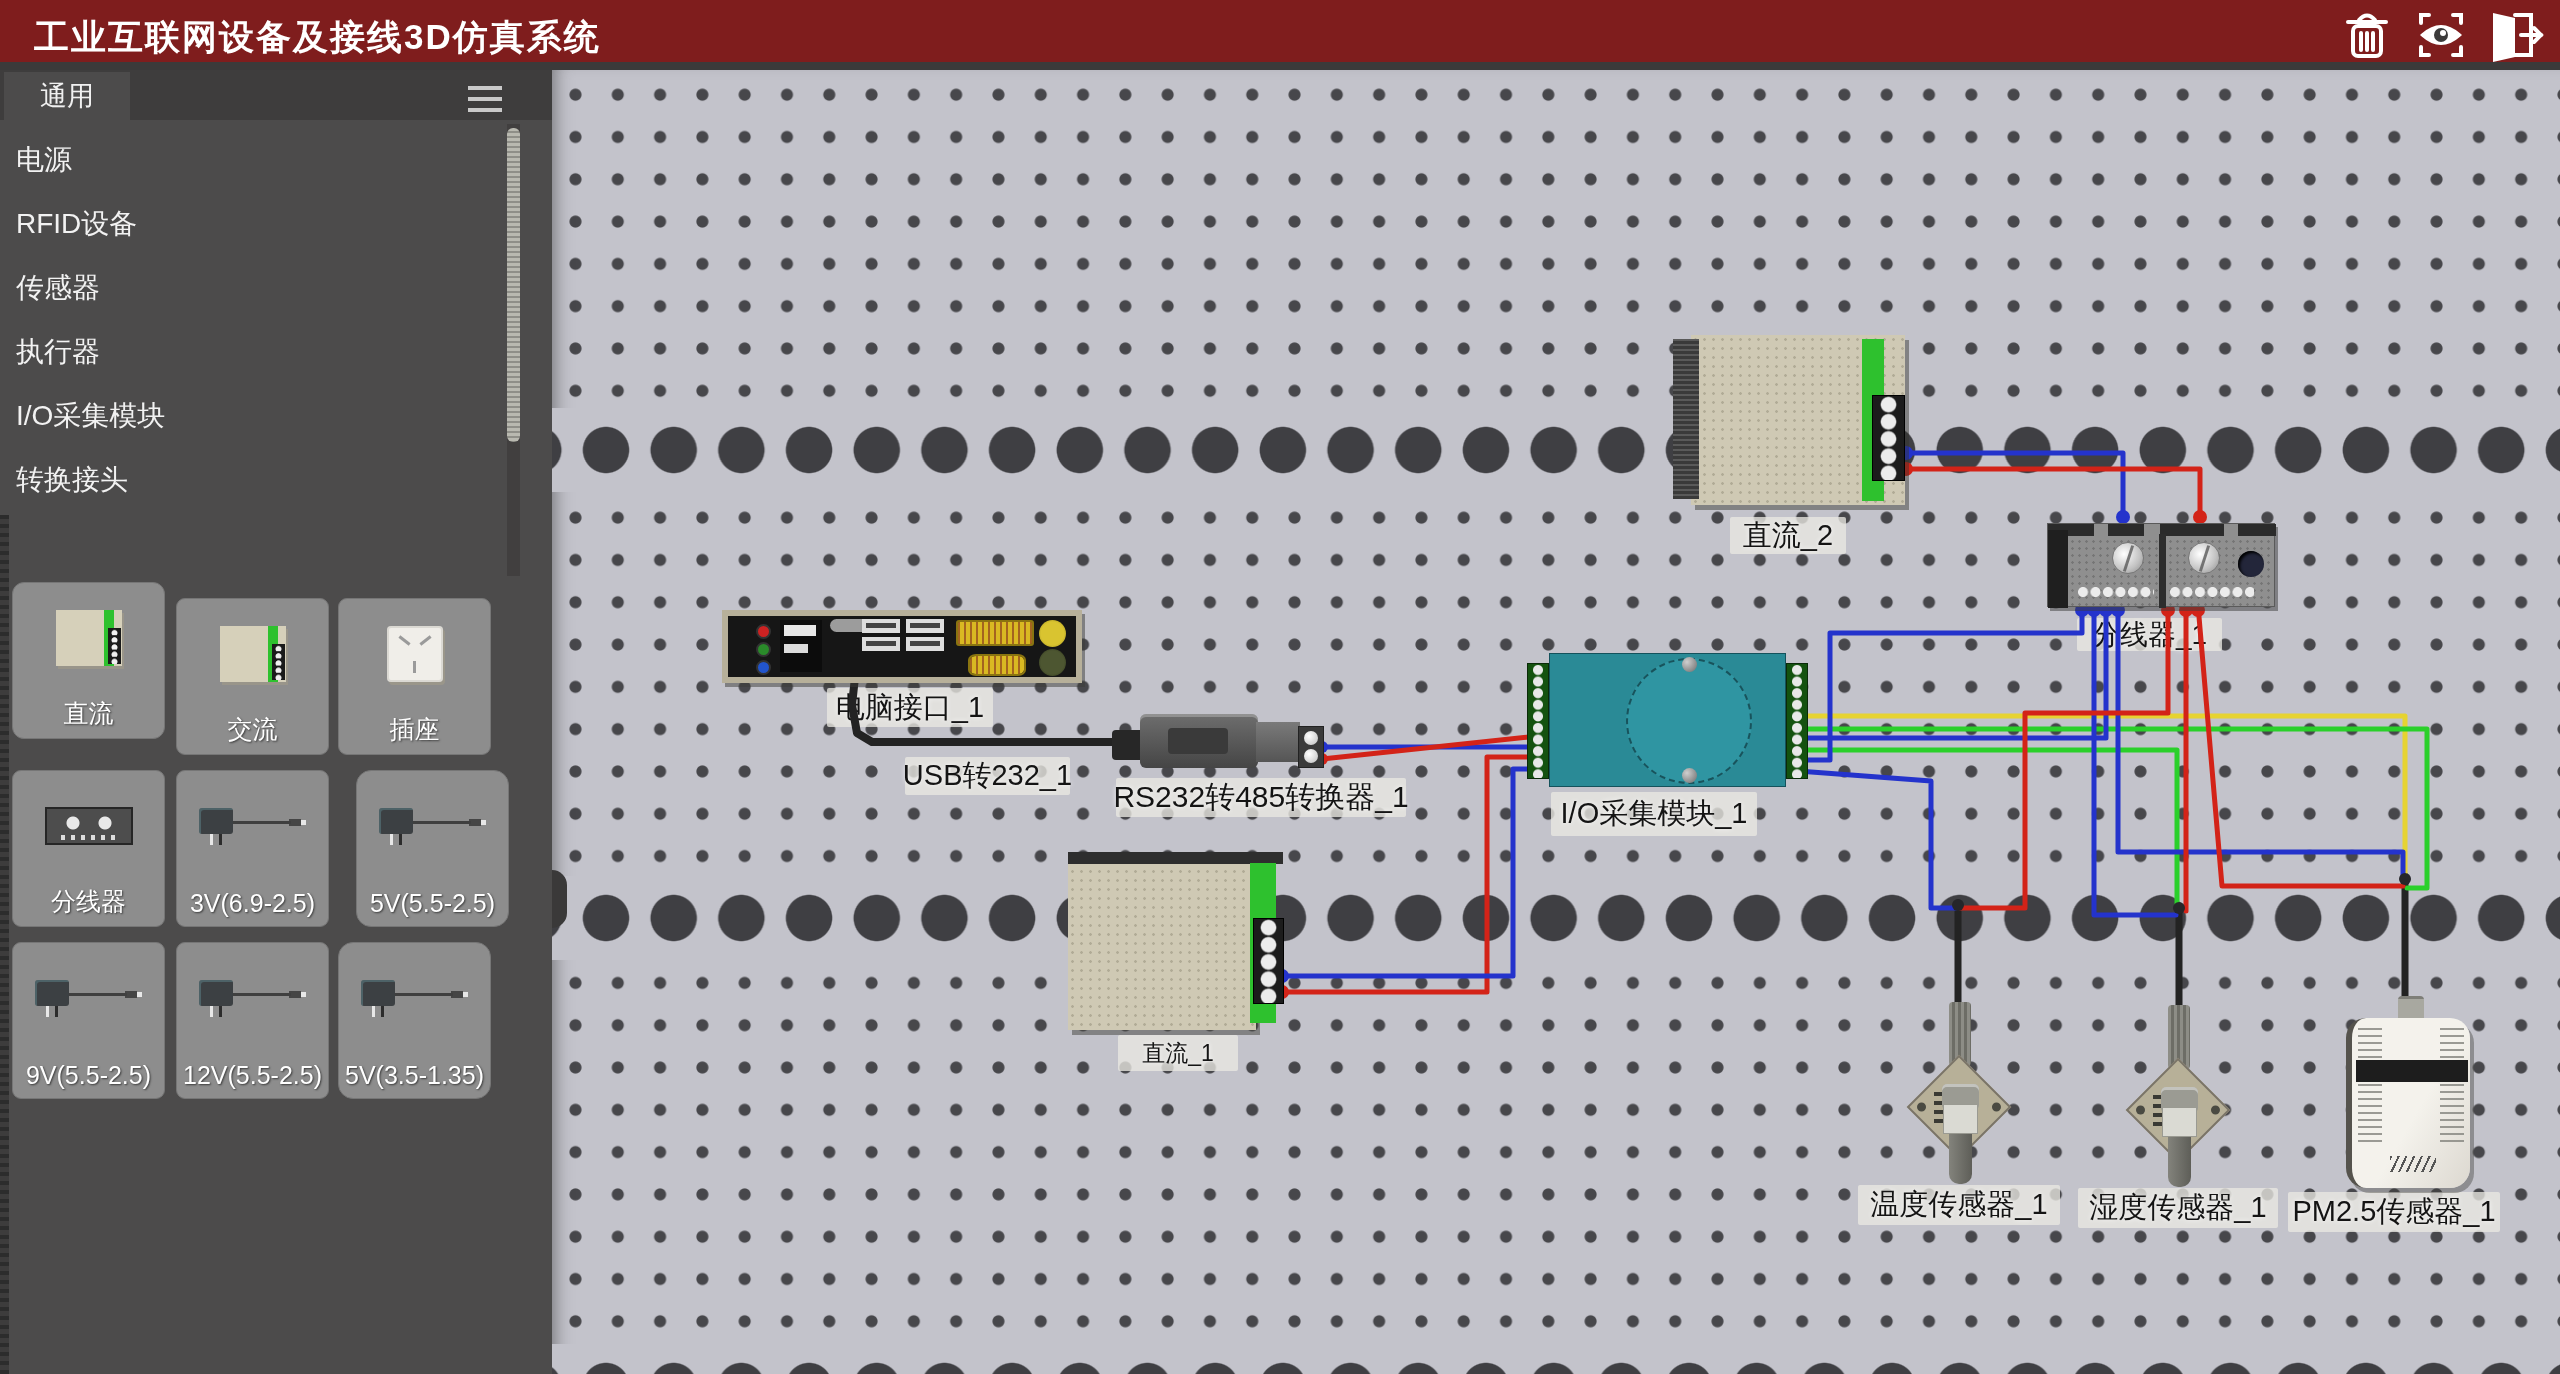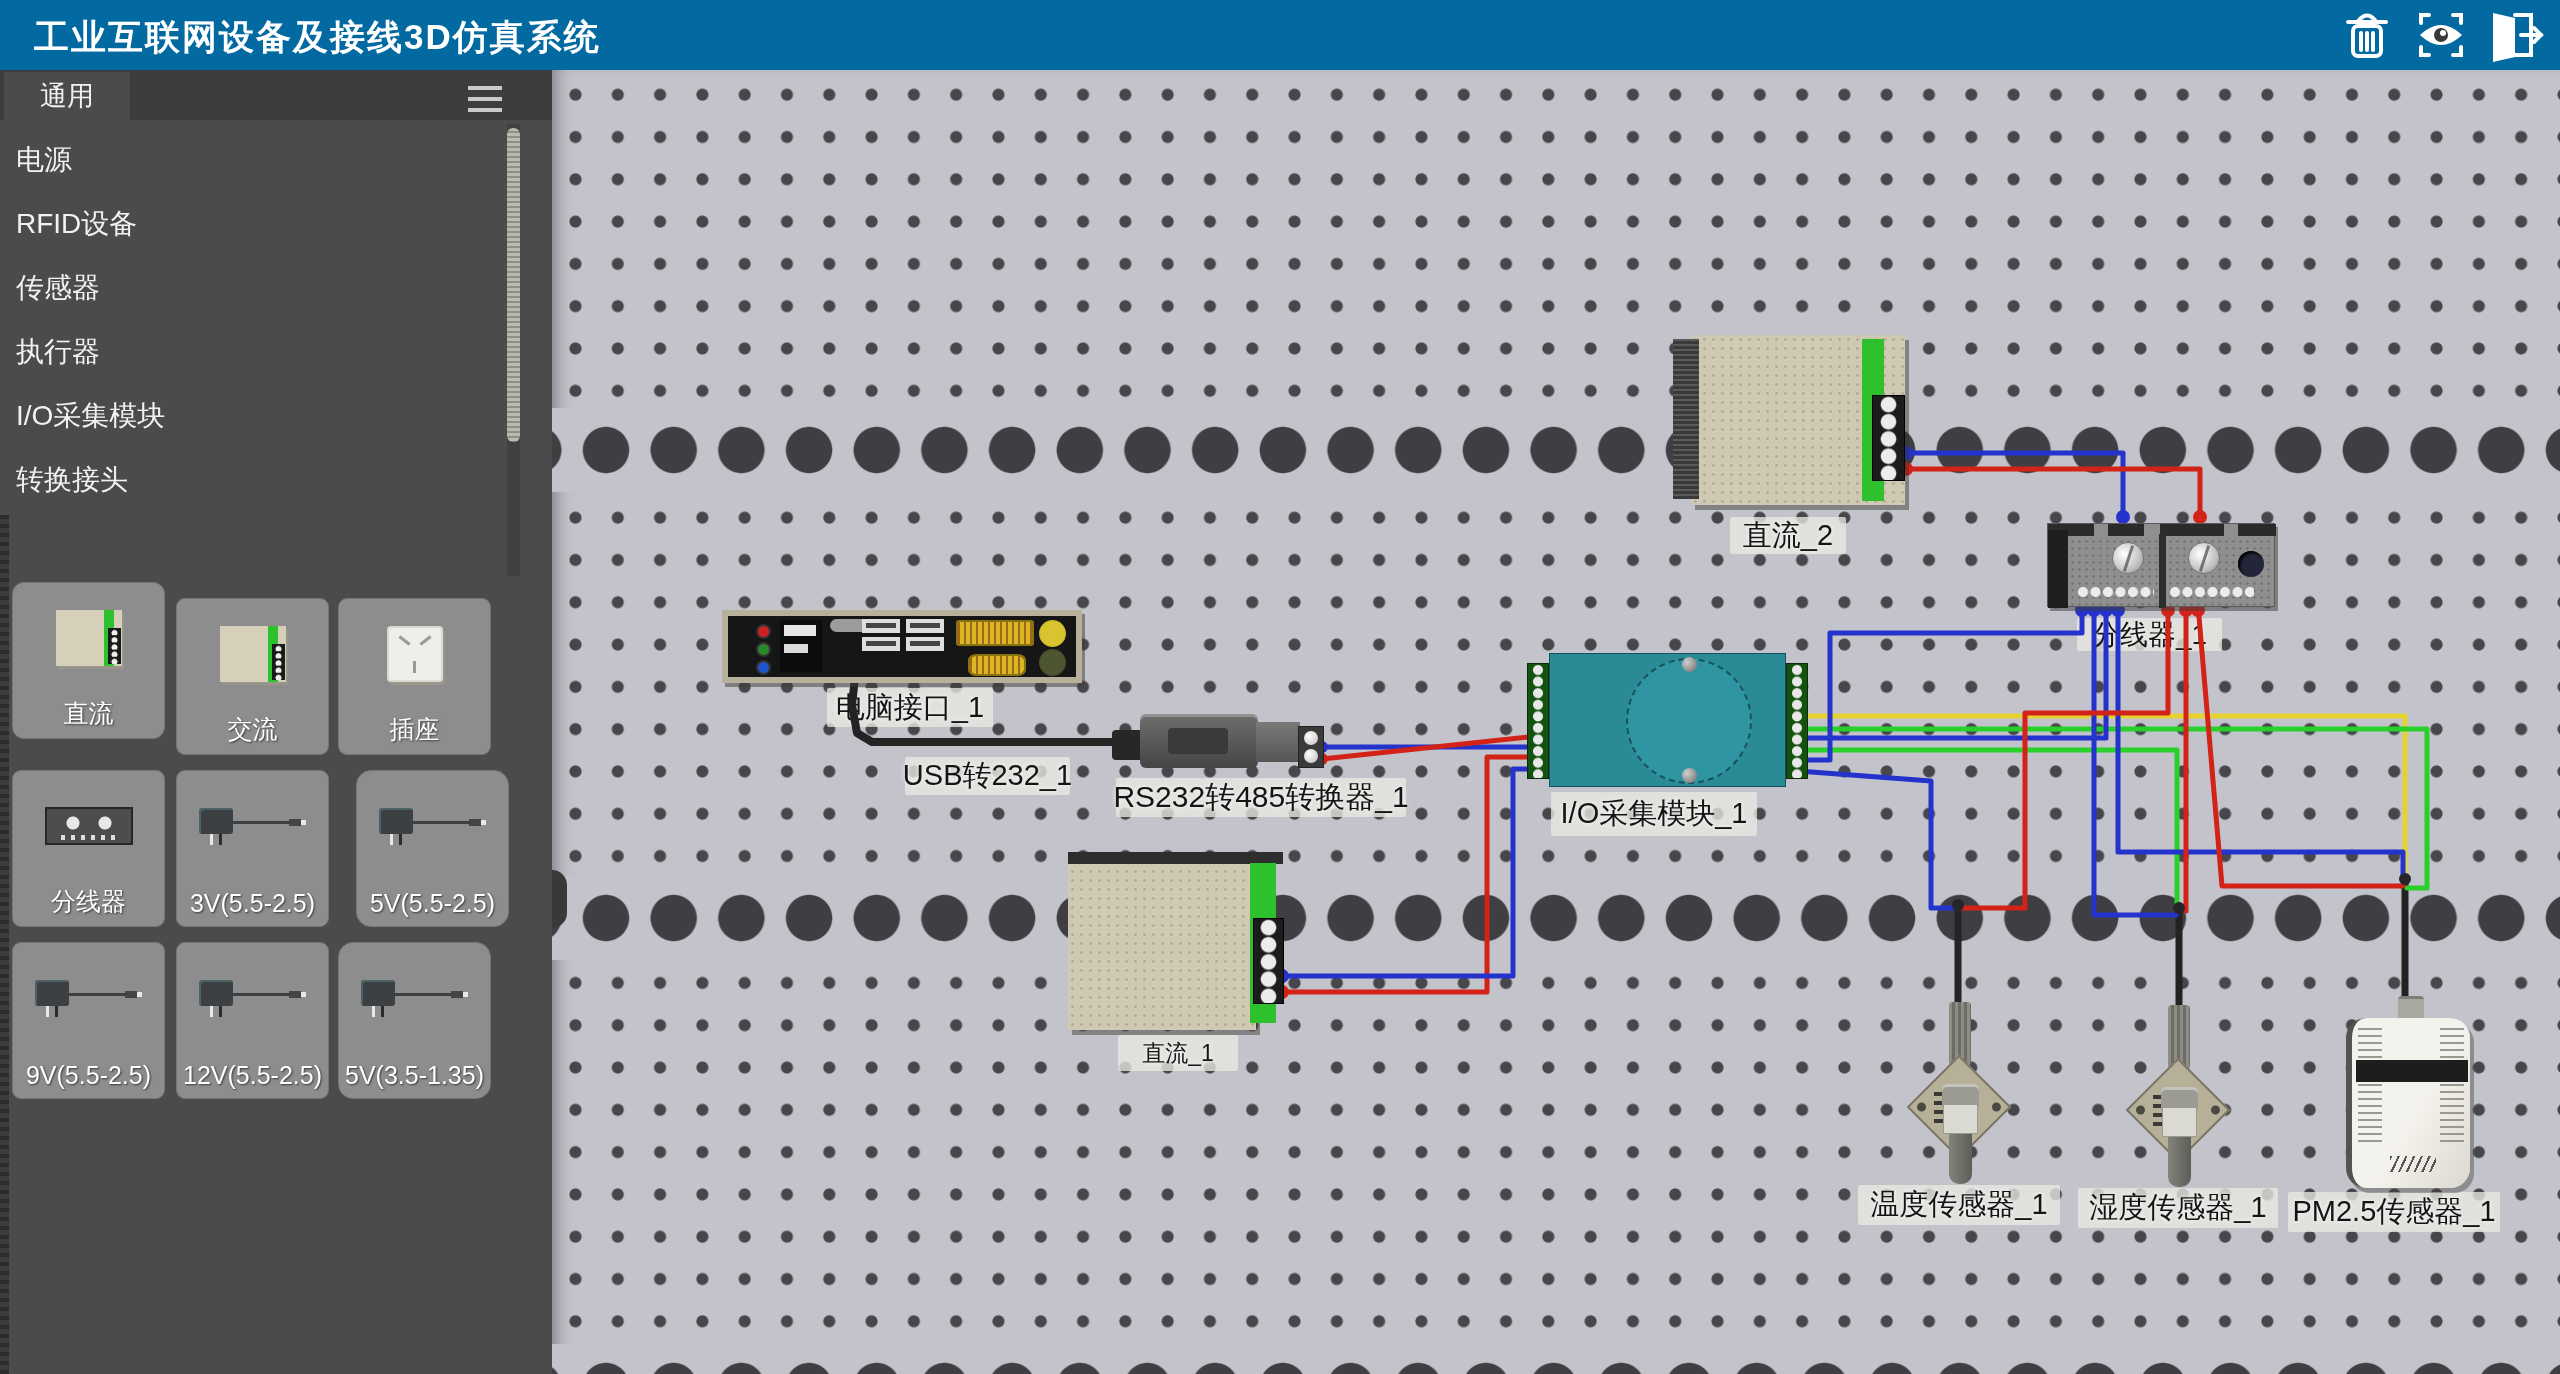"工业互联网设备及接线3D仿真系统" #topbar { background: #0369a1 -> #7f1d1d; height: 70px -> 62px }
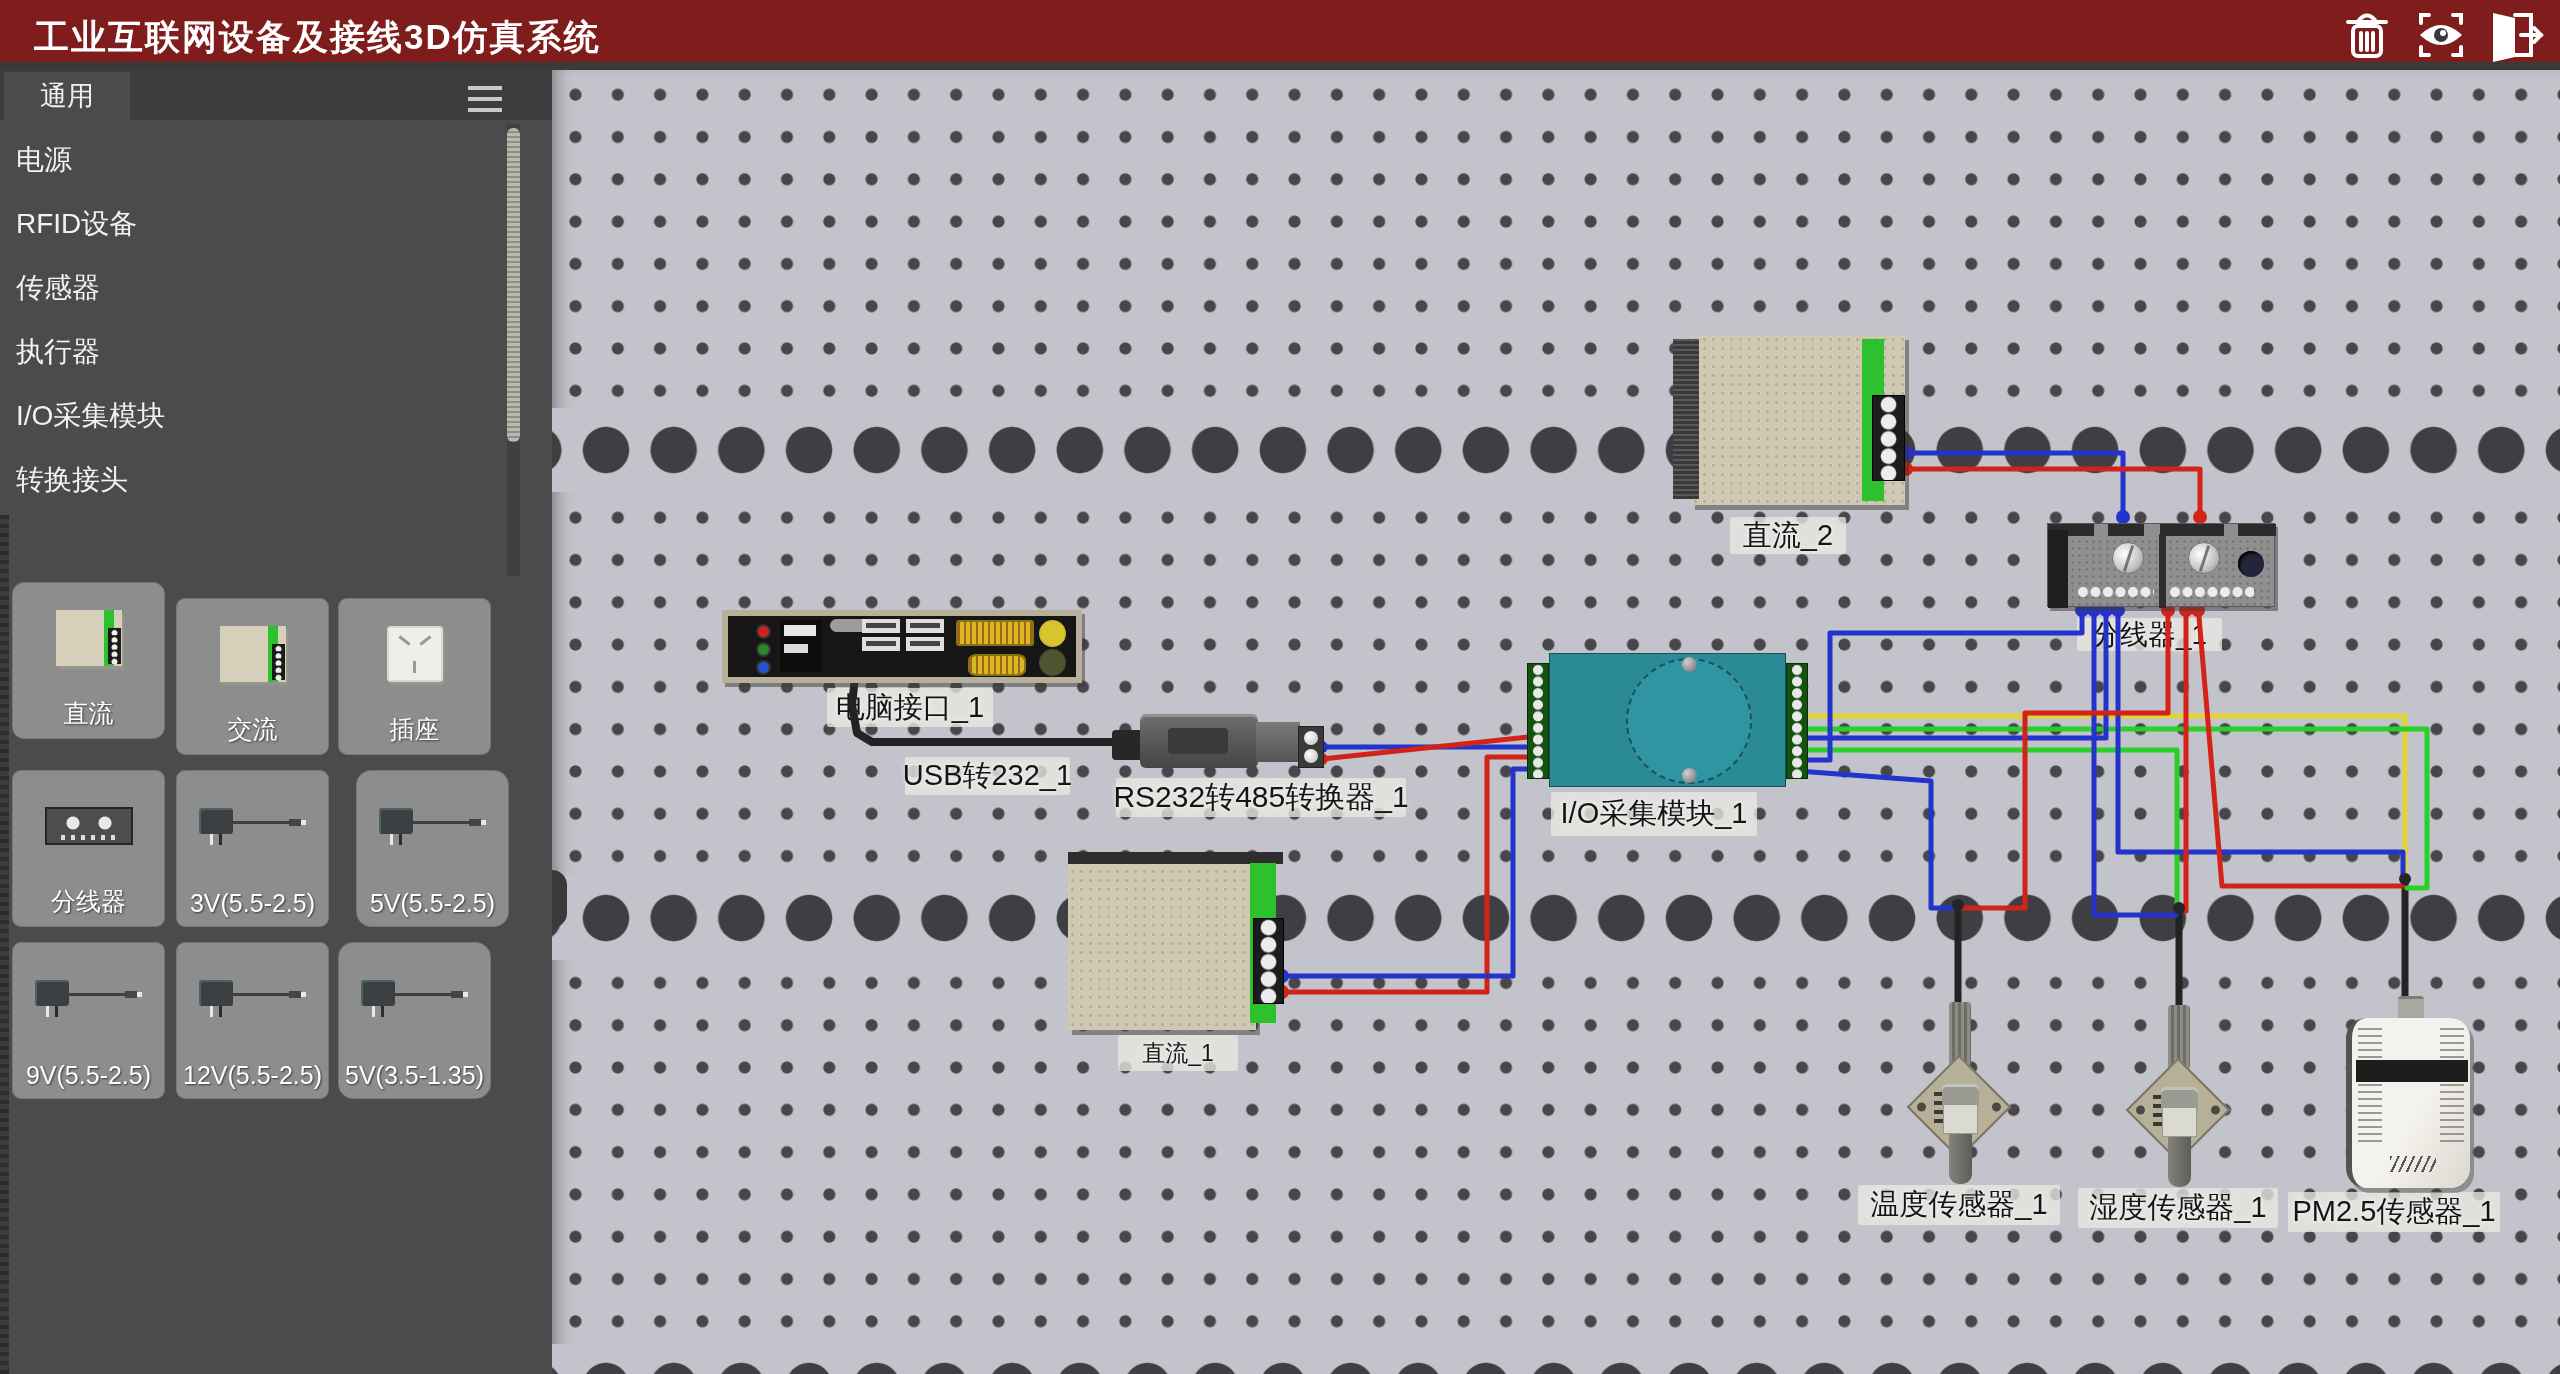"3V(5.5-2.5)" div.tile-label { text: 5.5-2.5 -> 6.9-2.5 }
